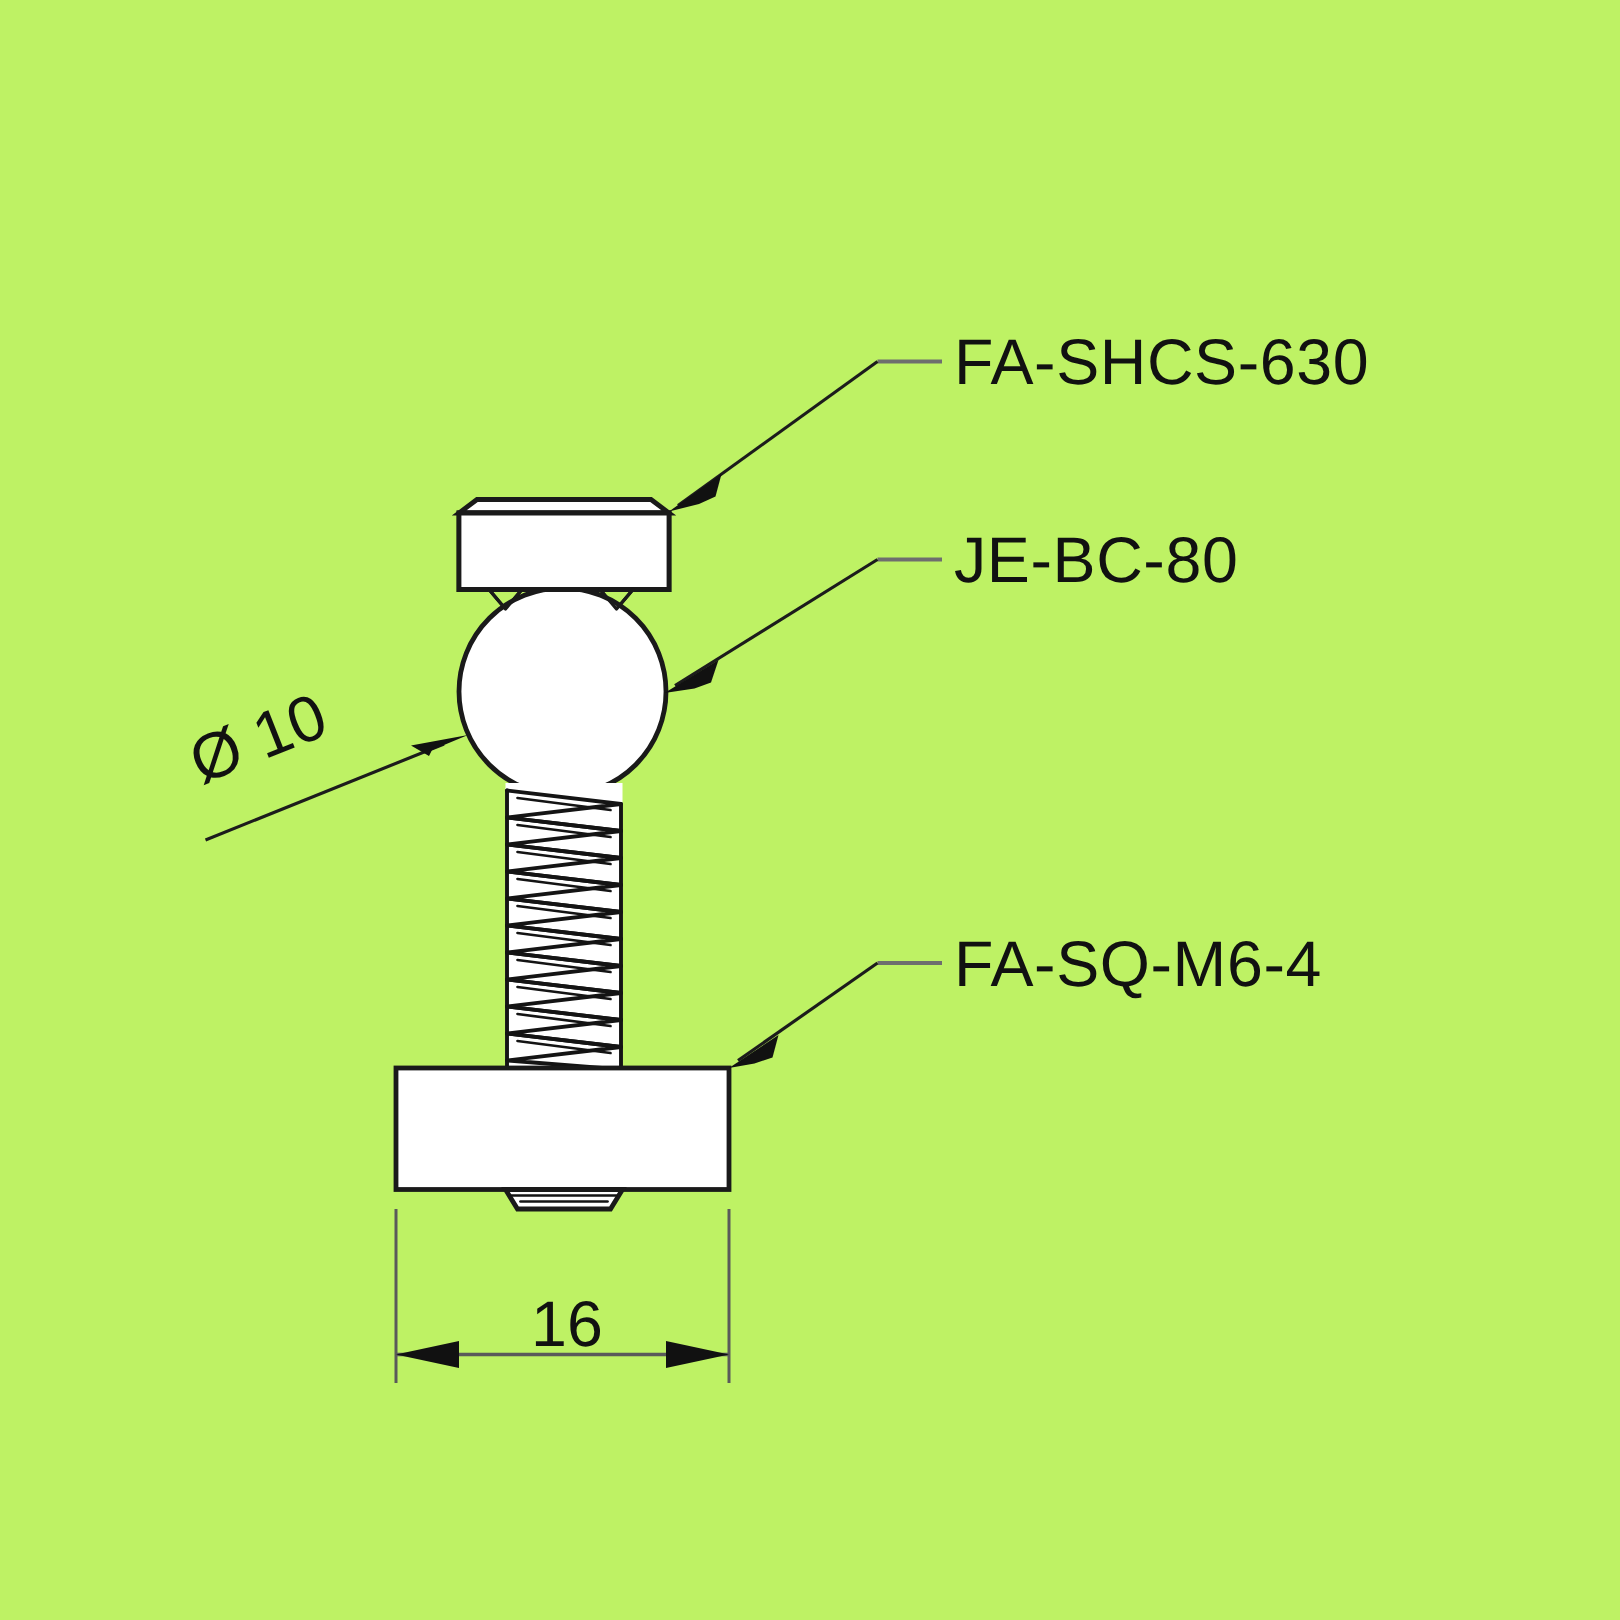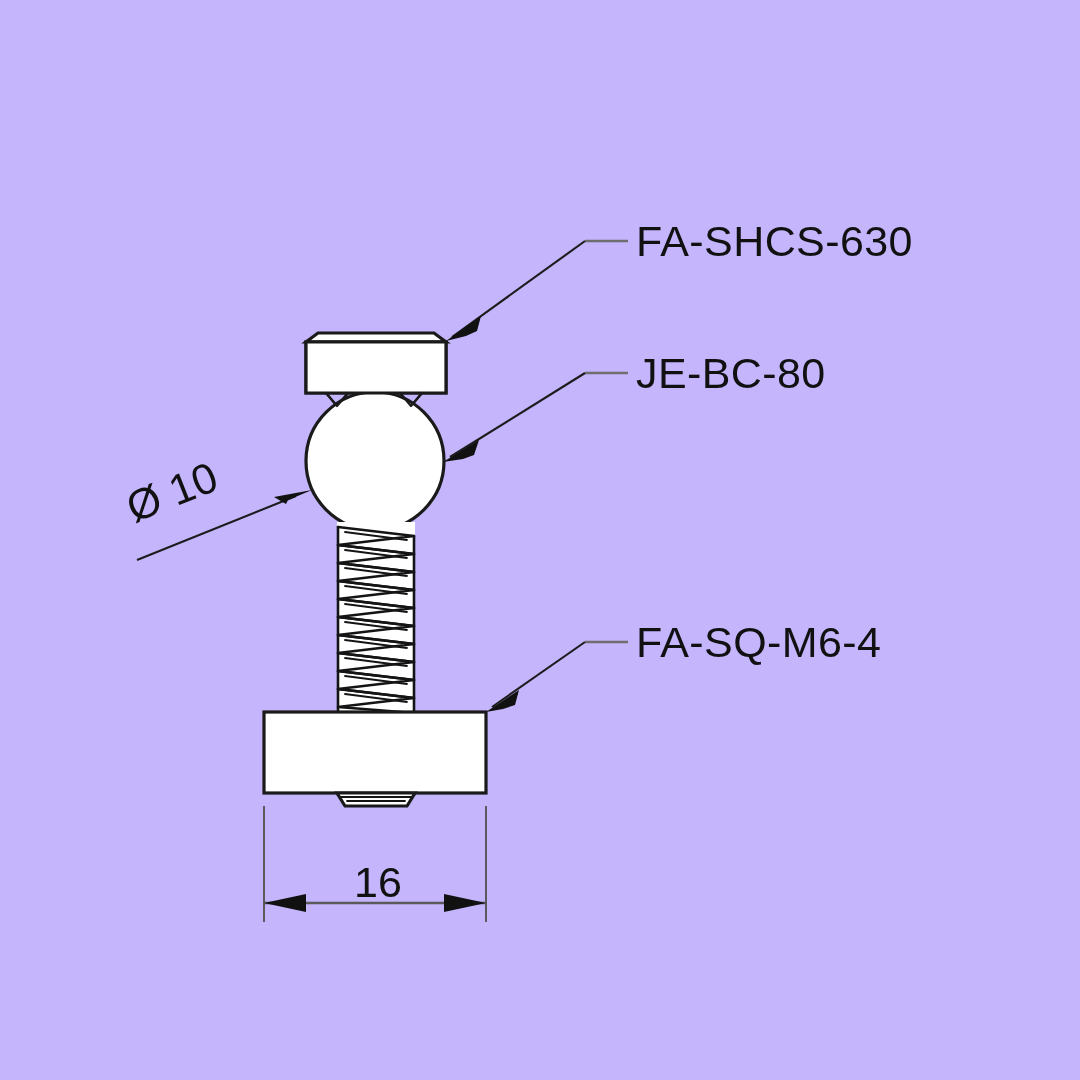"FA-SHCS-630" #drawing-root { background: #c4b5fd -> #bef264 }
